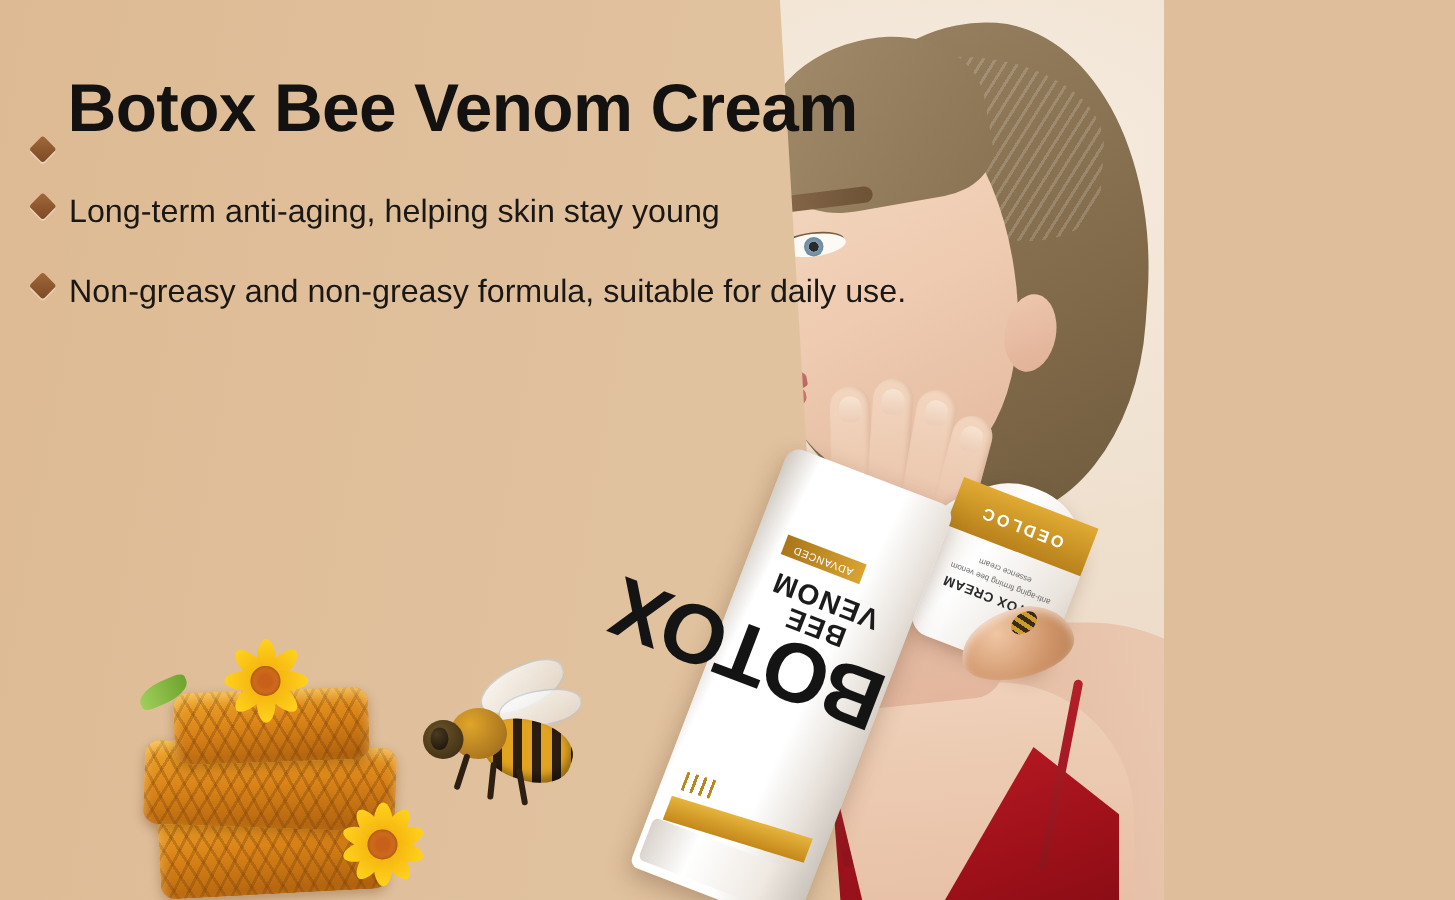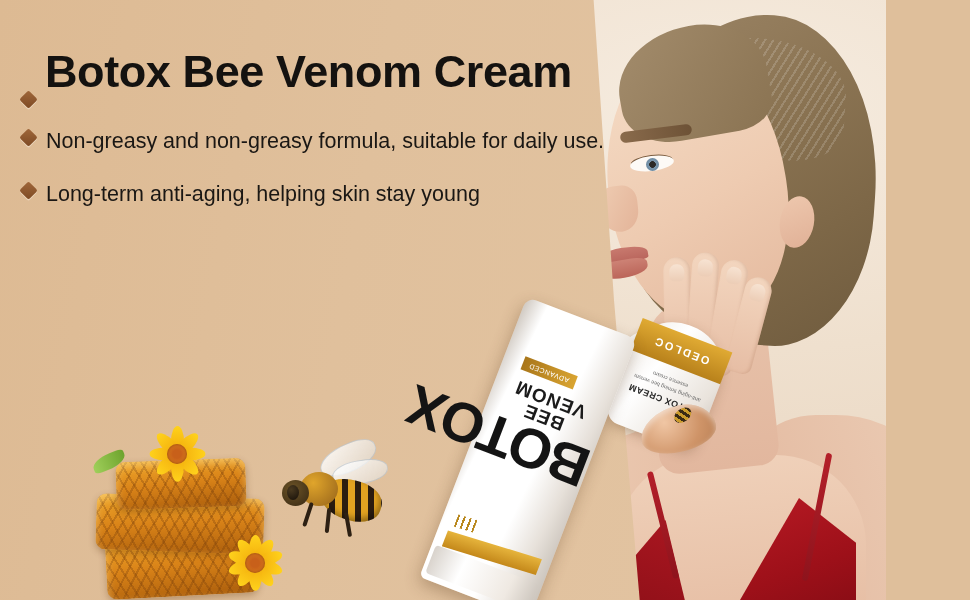"Botox Bee Venom Cream" .banner { width: 886px -> 776px }
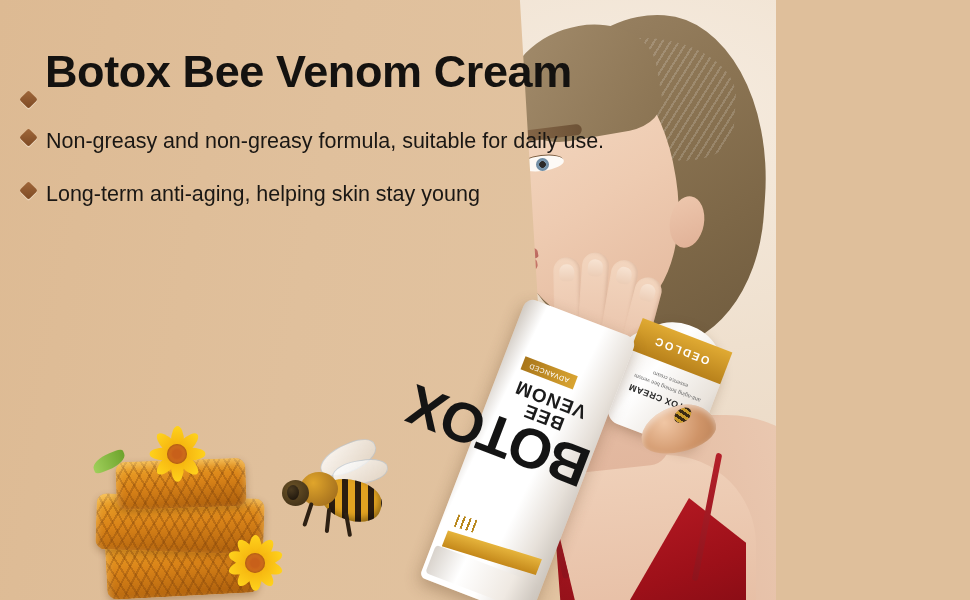"Non-greasy and non-greasy formula," div.bullet { order: before "Long-term anti-aging, helping skin stay" -> after "Long-term anti-aging, helping skin stay" }
